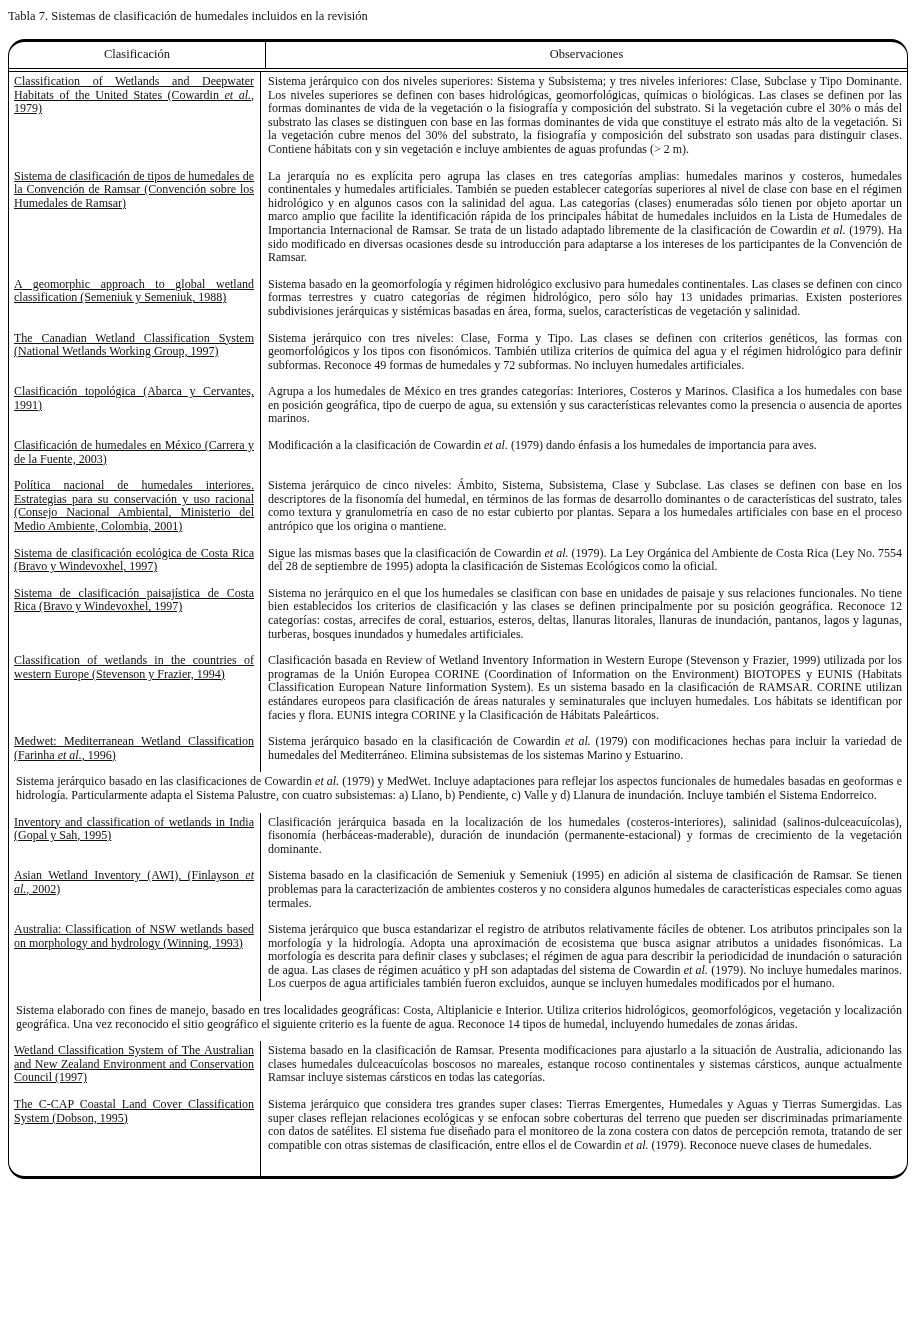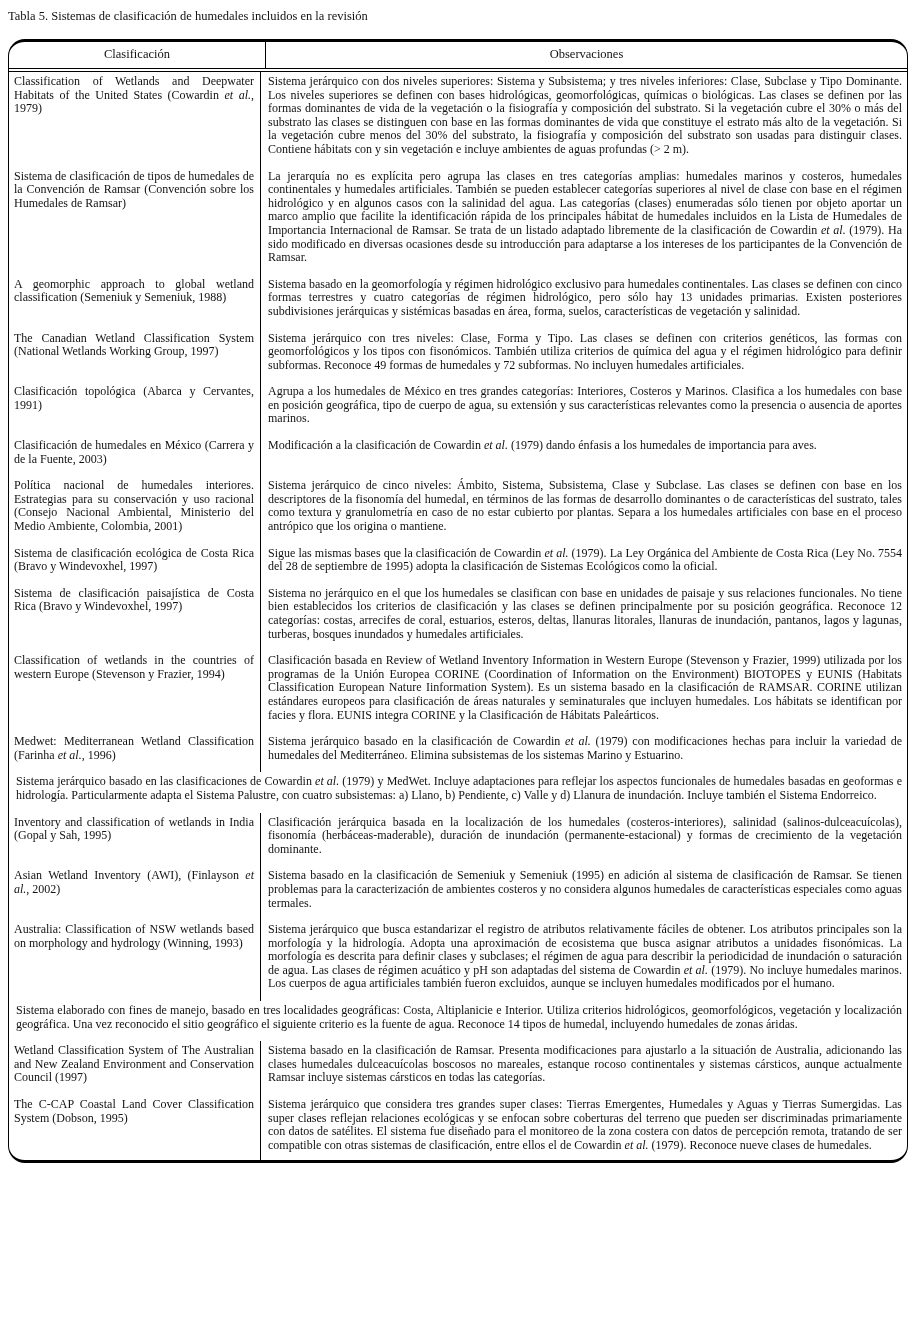"Tabla 5. Sistemas de clasificación" div.doc-title { text: 5 -> 7 }
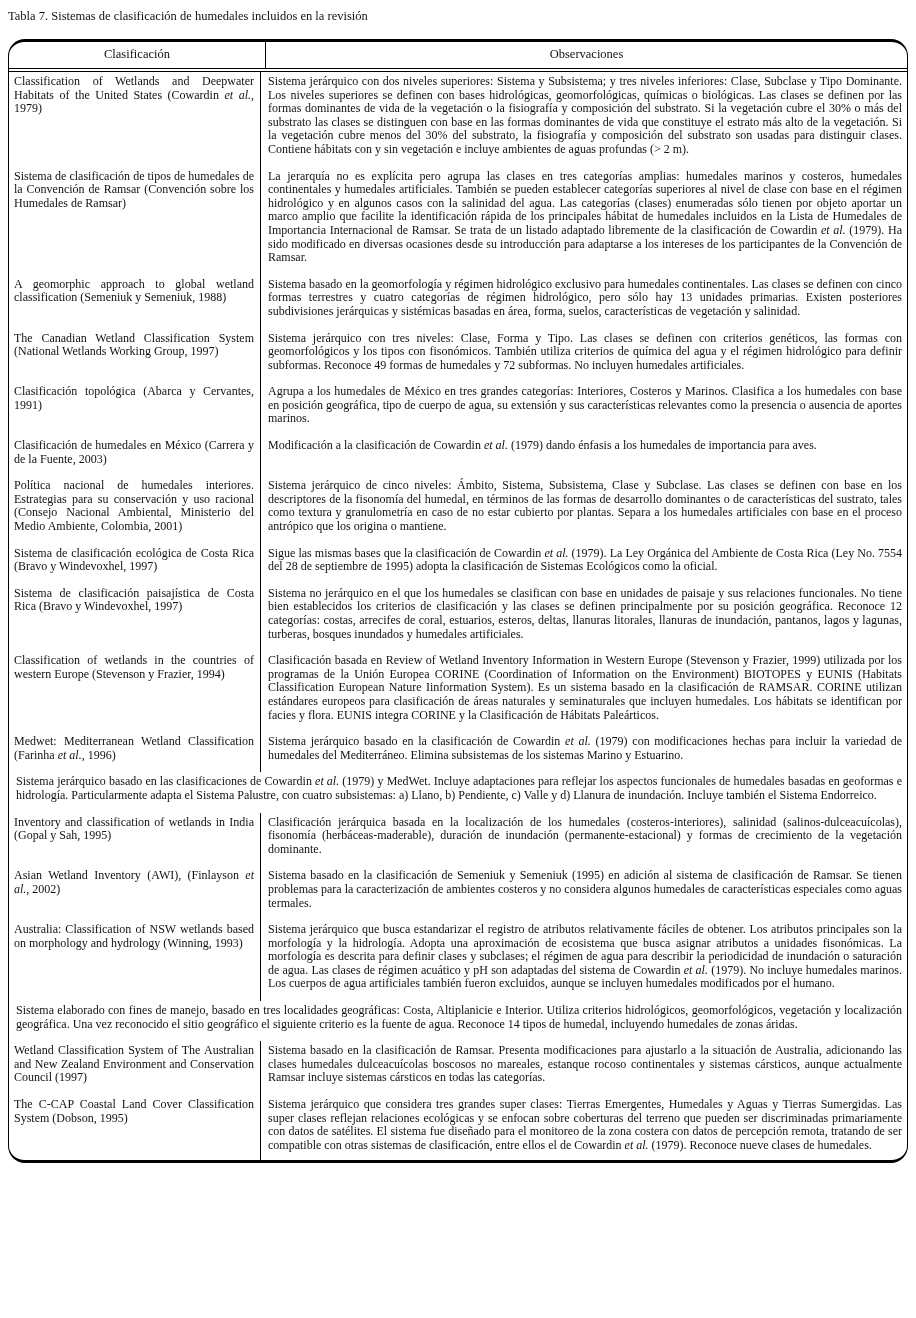"Classification of Wetlands and Deepwater" .td-left { text-decoration: none -> underline }
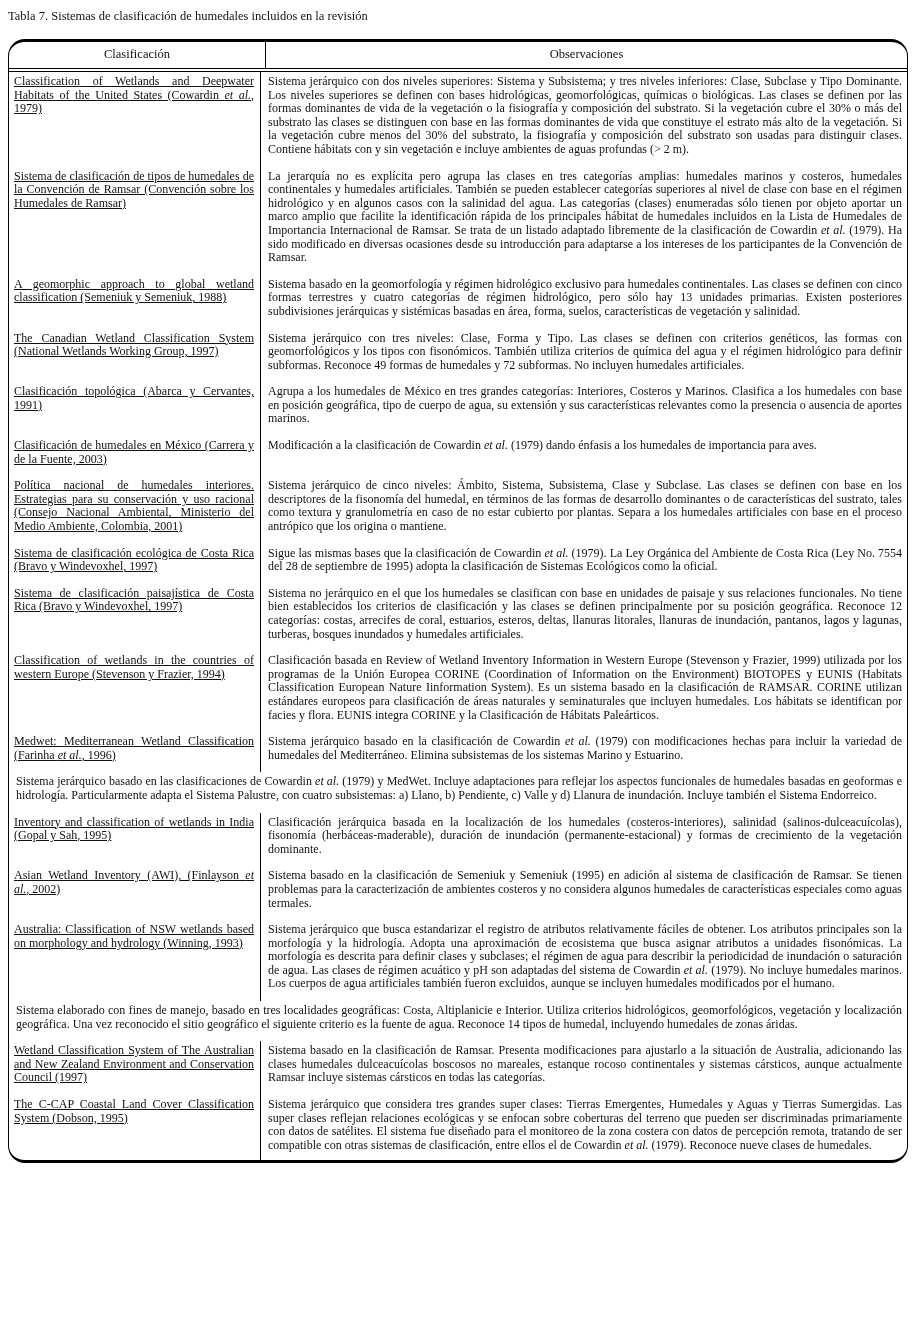"The C-CAP Coastal Land Cover" .trow:last-child .td { padding-bottom: 8px -> 24px }
